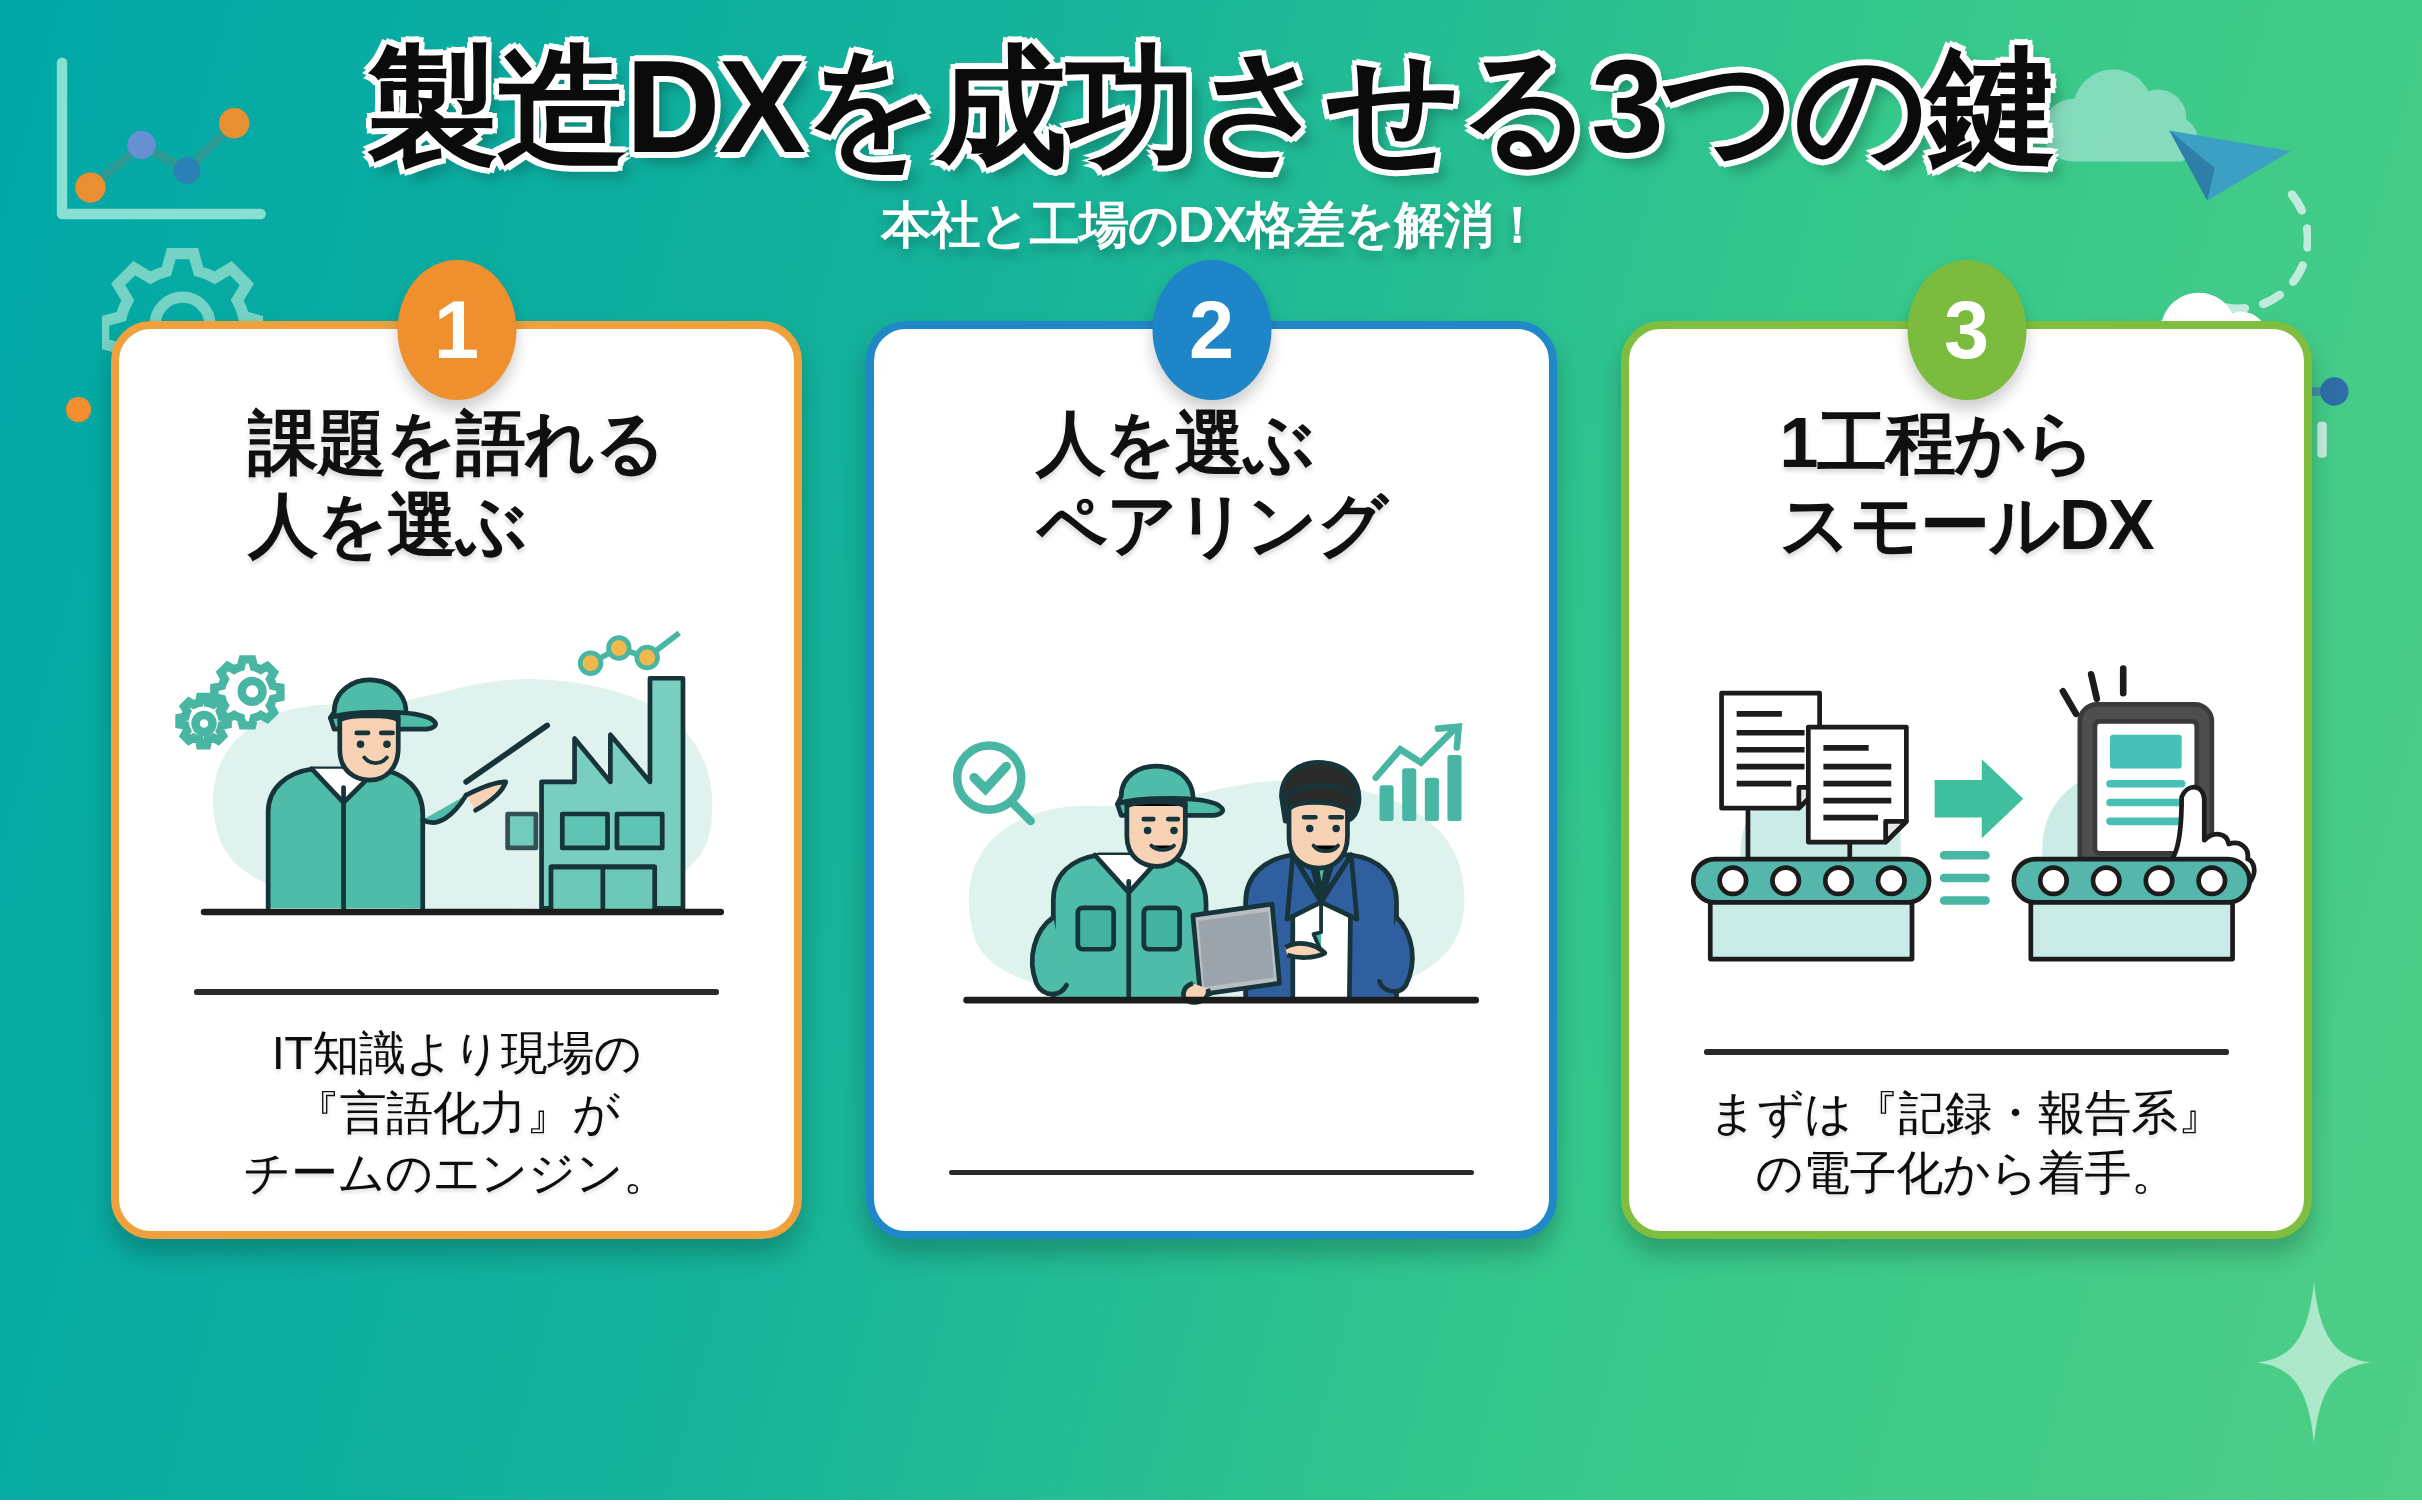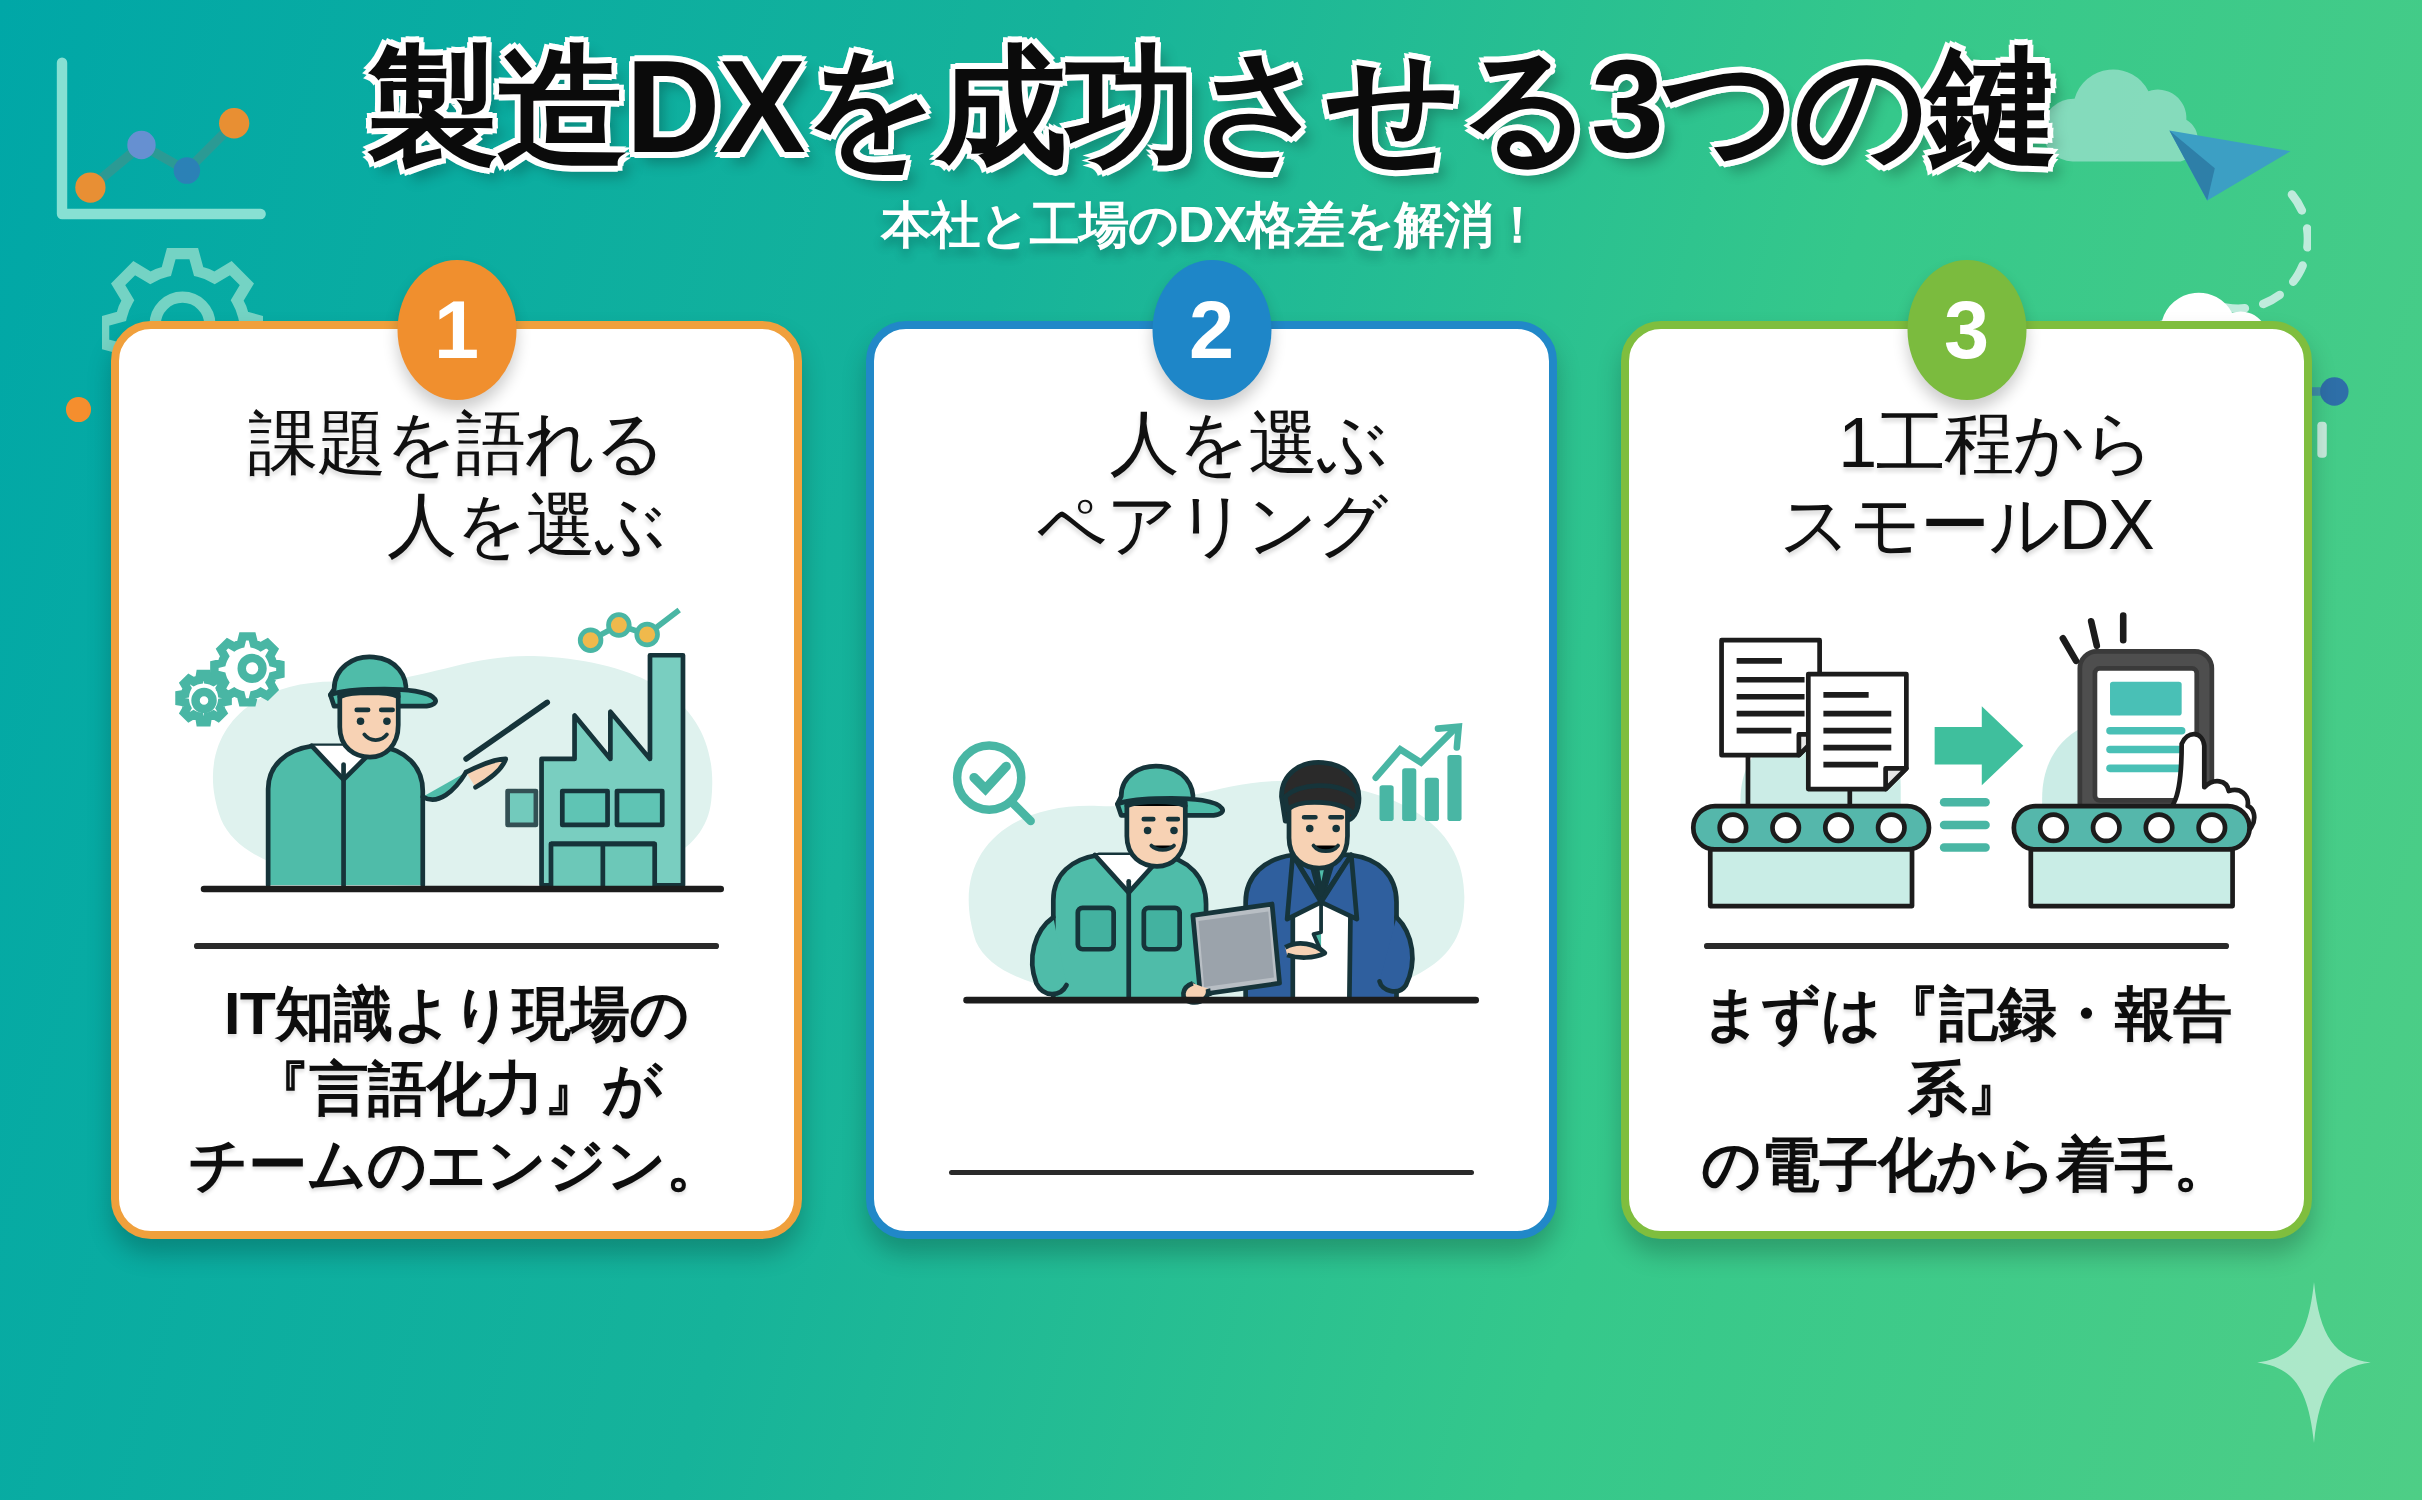"課題を語れる" .card-title { font-weight: 400 -> 700; text-align: right -> left }
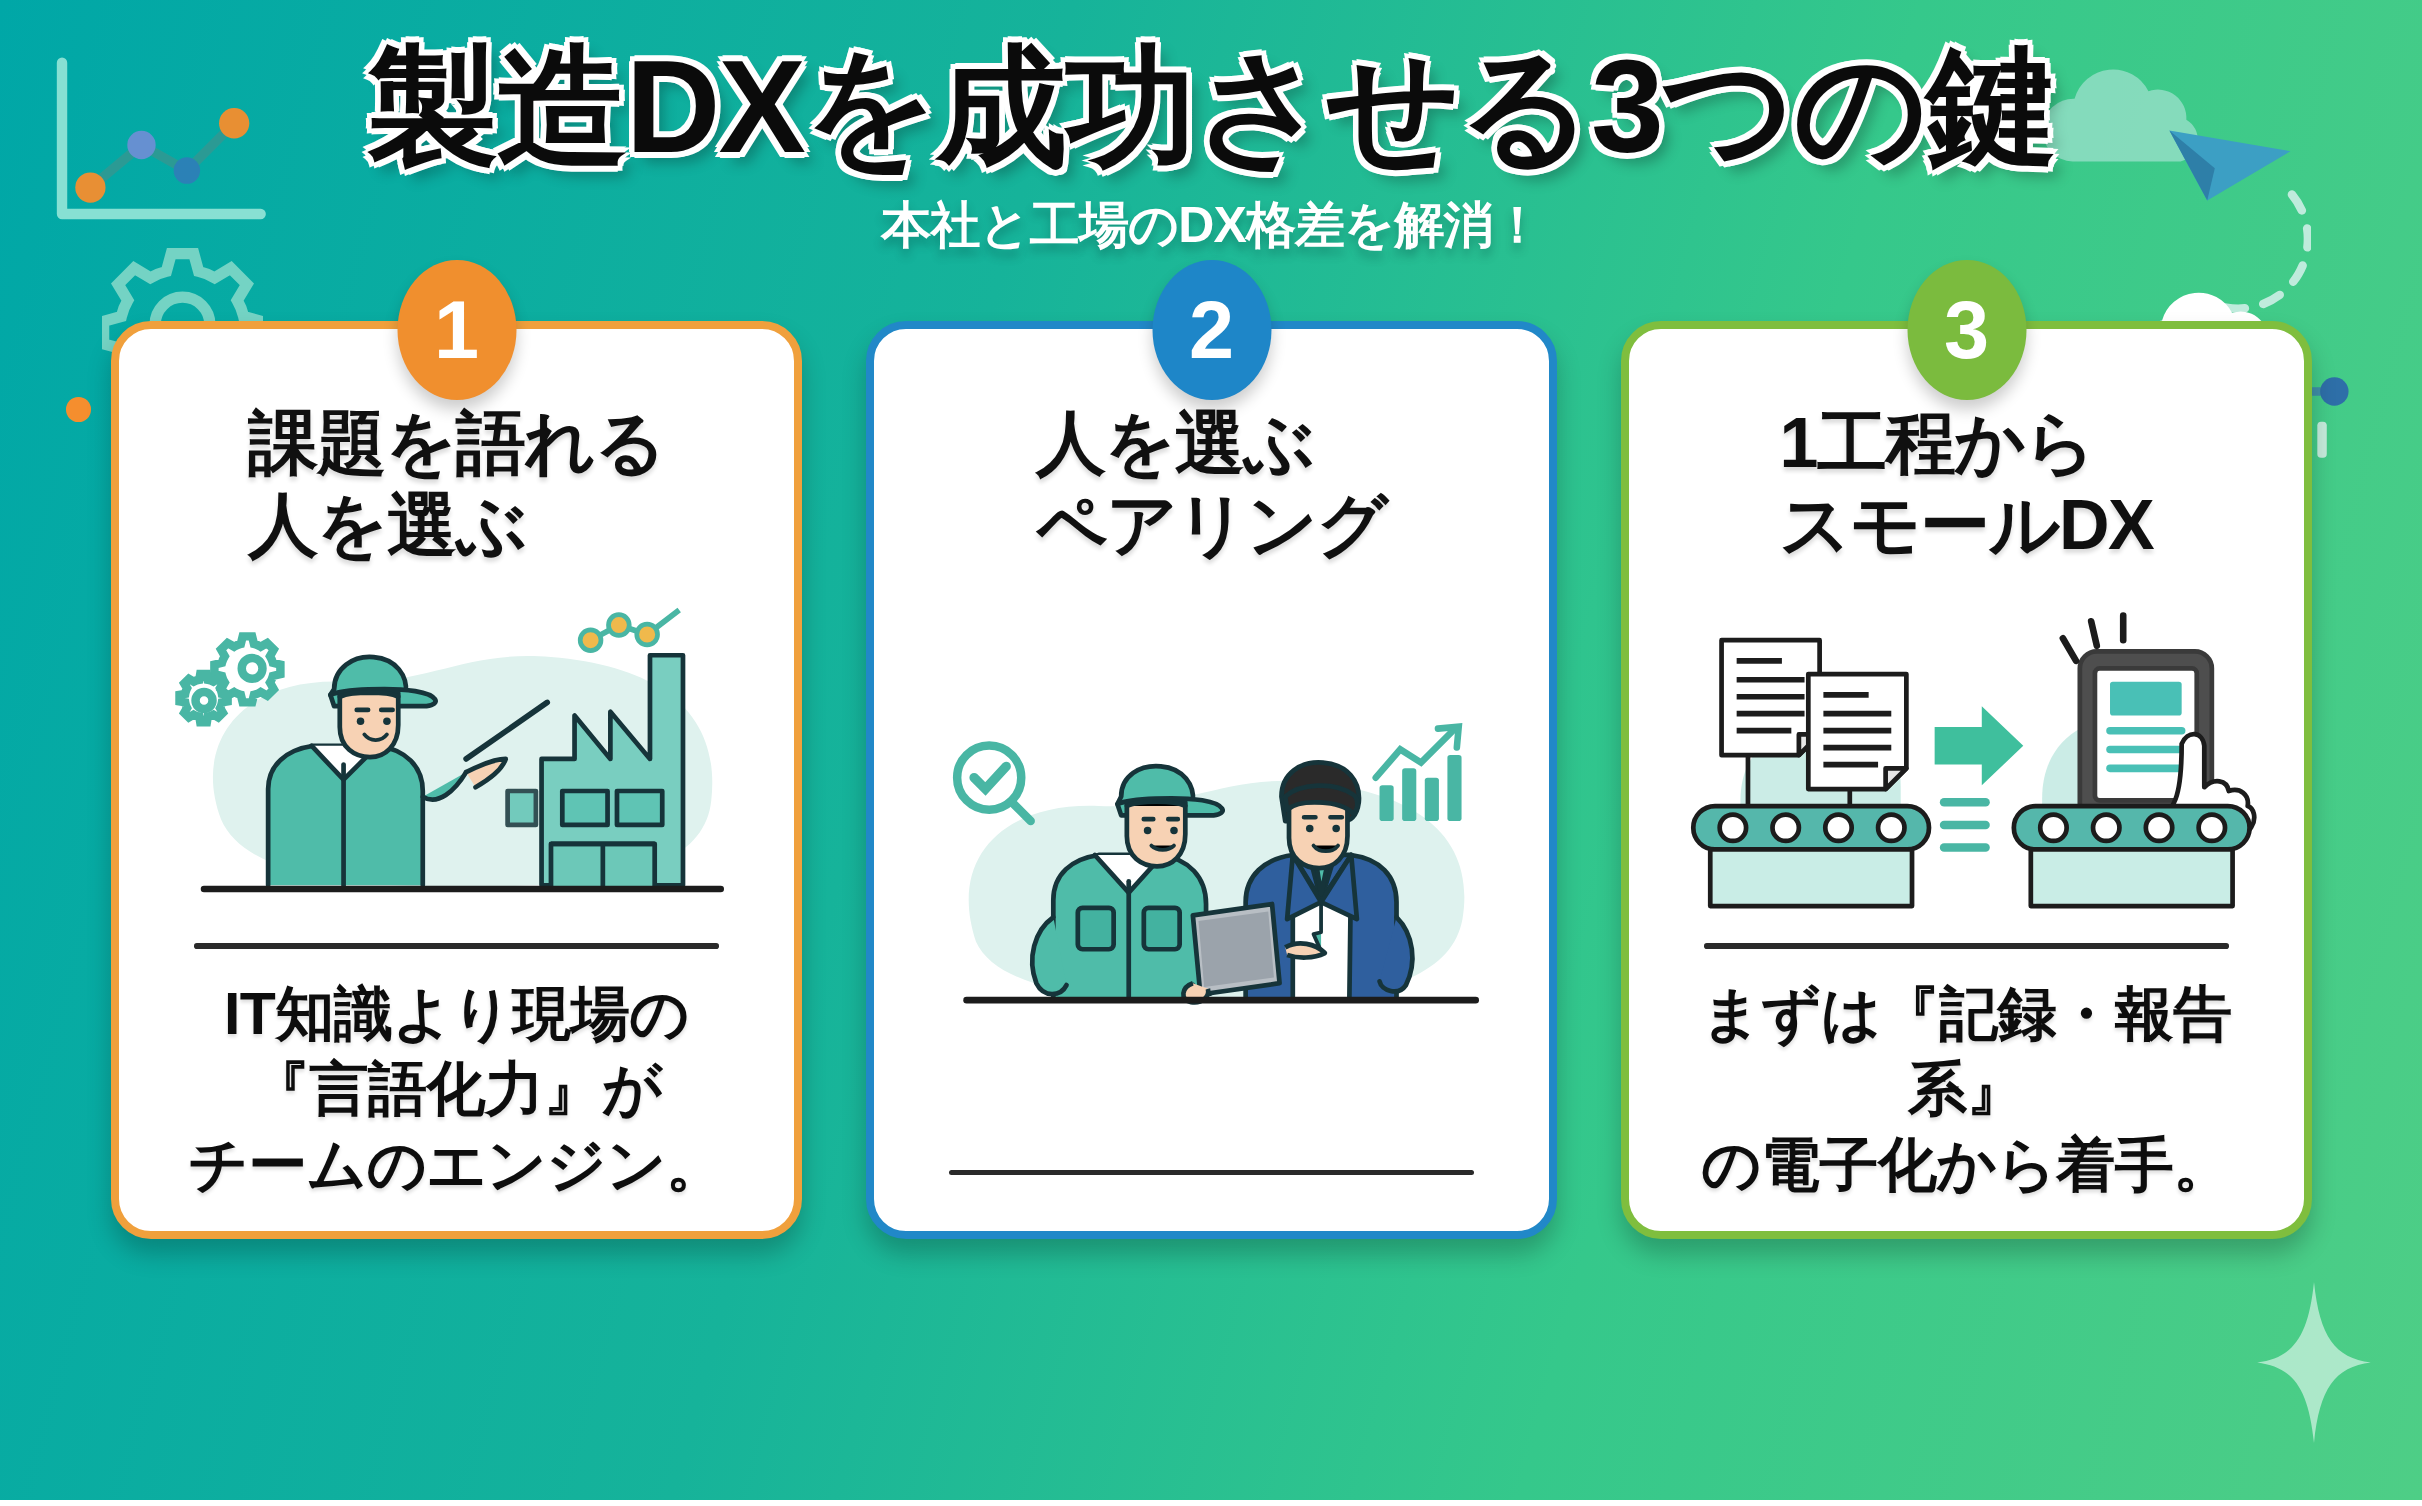"IT知識より現場の" .card-caption { font-size: 59px -> 47px; font-weight: 700 -> 400 }
